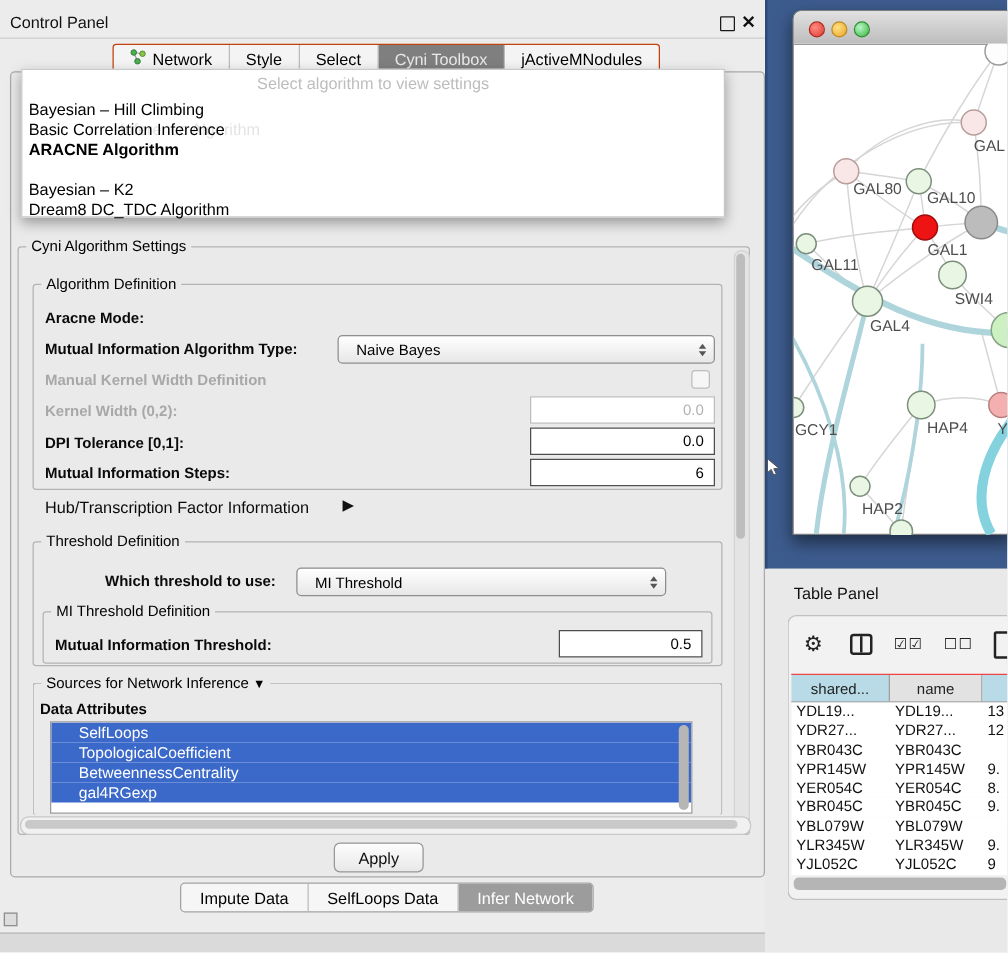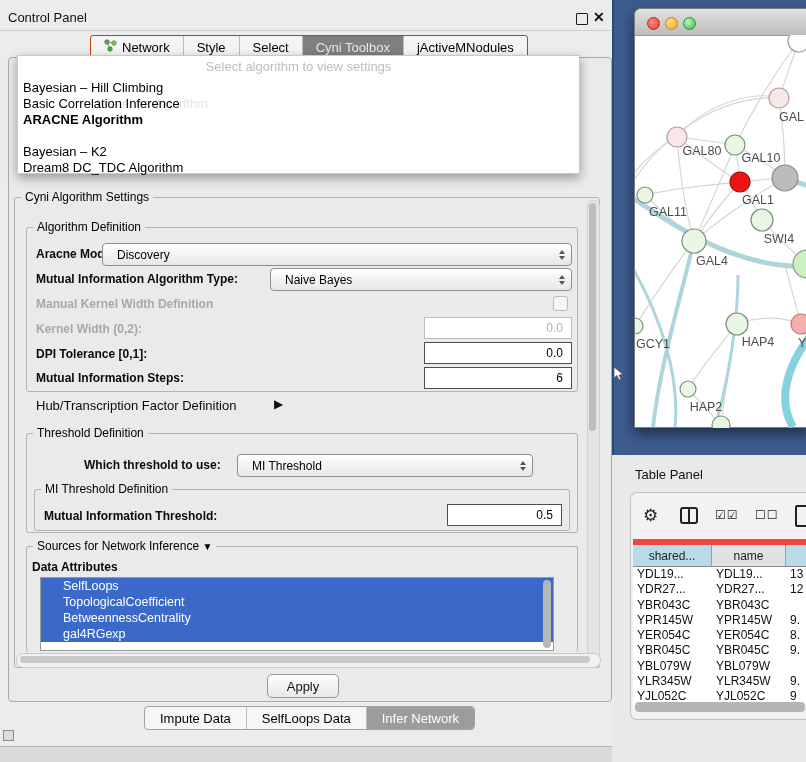"Discovery" div.combo { html: <div> <span>Discovery</span> <span> <i></i> <i></i> </span> </div> -> none }
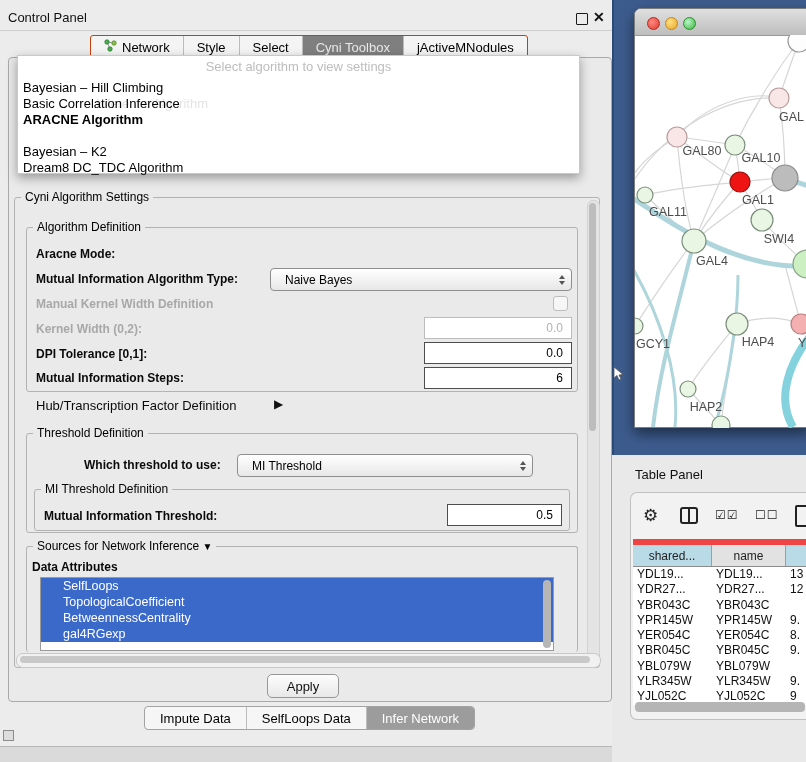"Hub/Transcription Factor Definition" div.lbl { text: Definition -> Information }
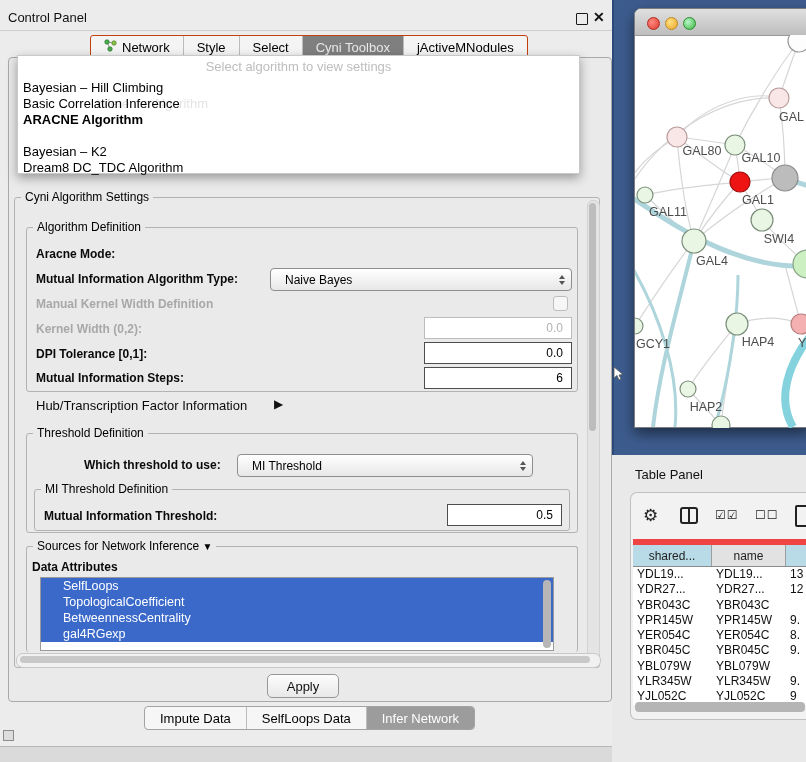"shared..." div.abs { border-top: 6px solid #ef4444 -> 1px solid #ef4444 }
